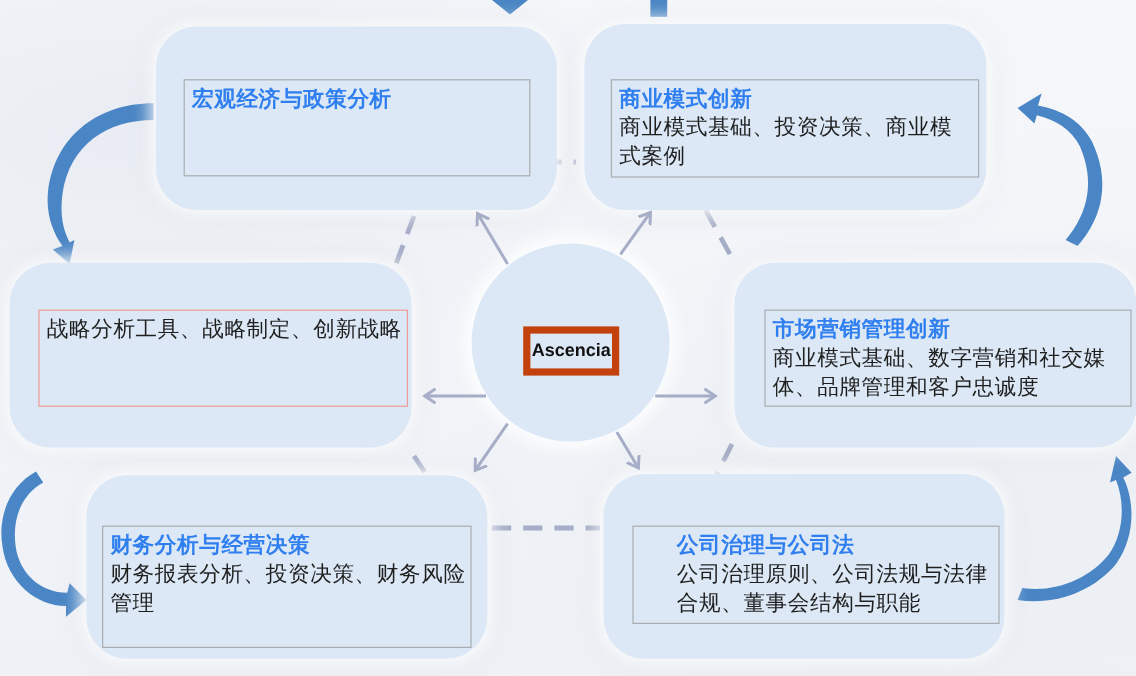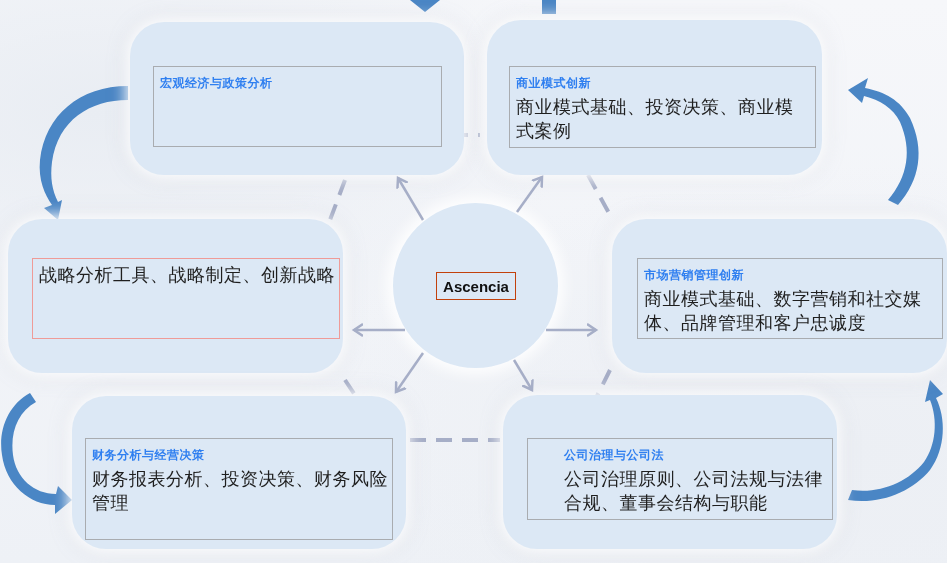"宏观经济与政策分析" .node-title { font-size: 12px -> 18px }
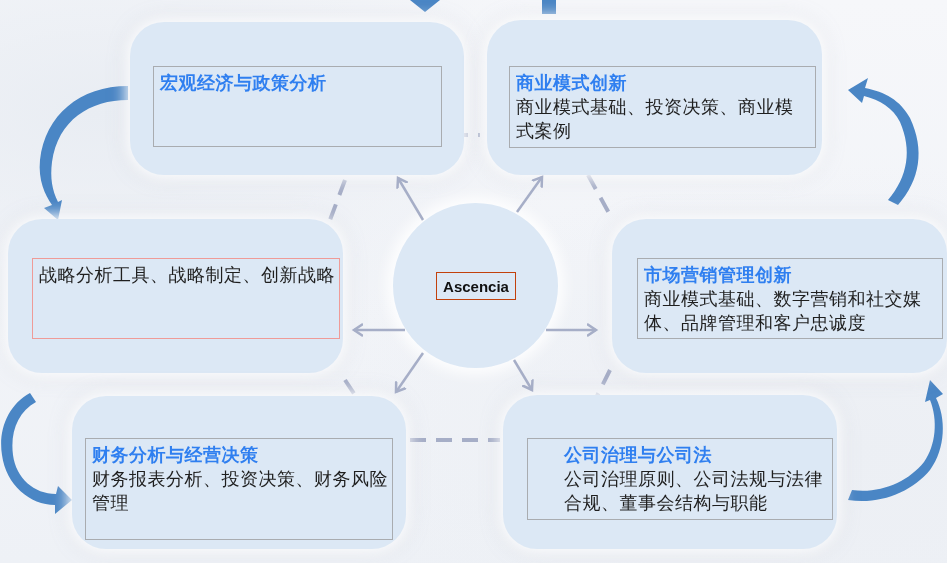"Ascencia" .center-label { border: 1px solid #c2410c -> 6px solid #c2410c; height: 28px -> 41px }
